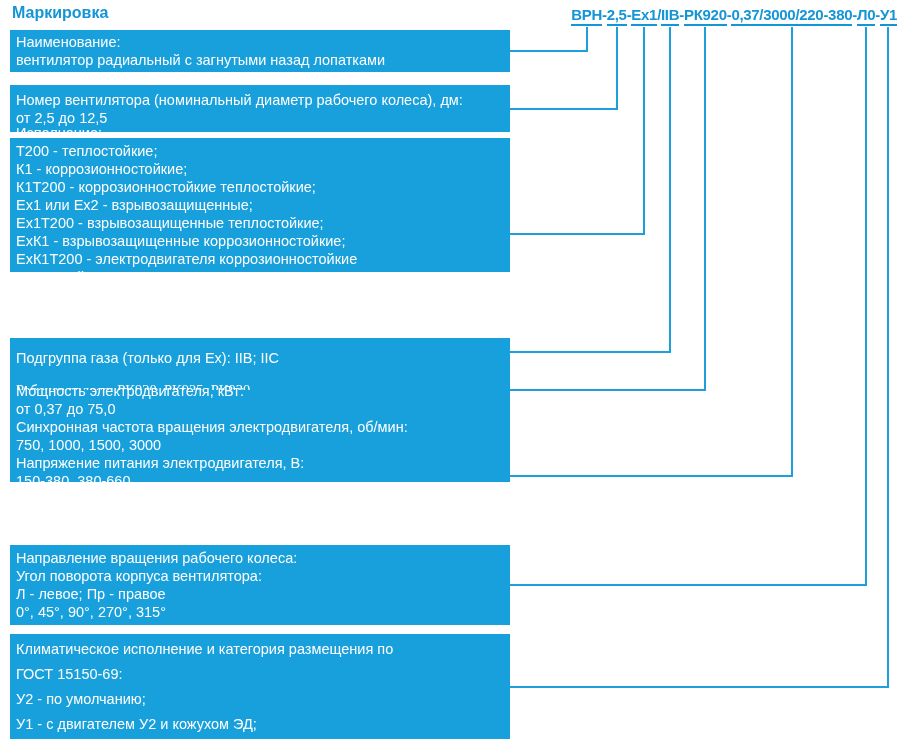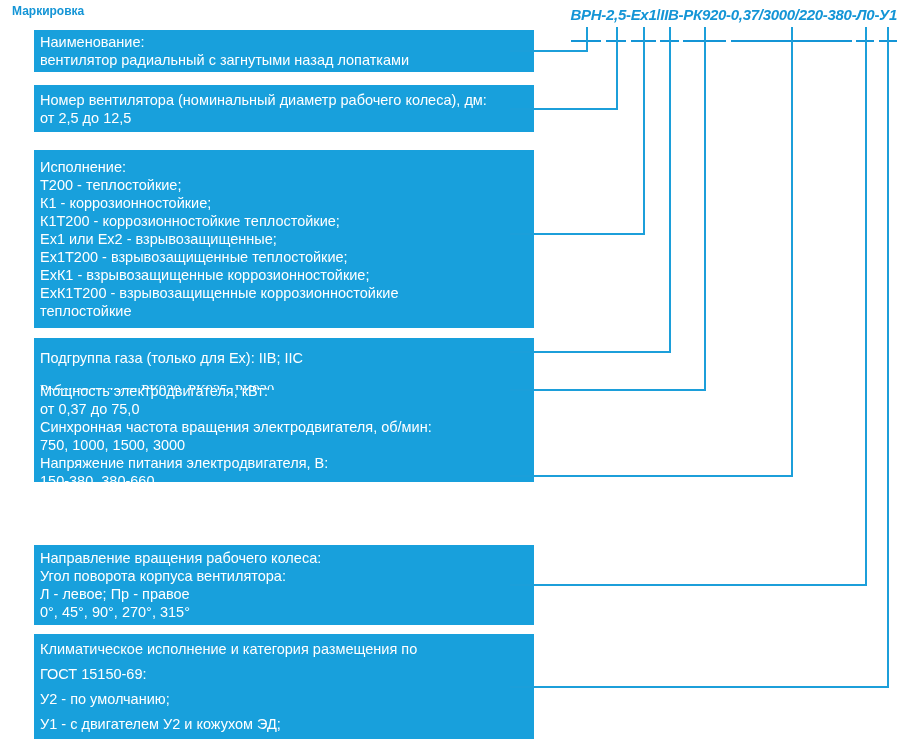"Маркировка" .title { font-size: 12px -> 16px }
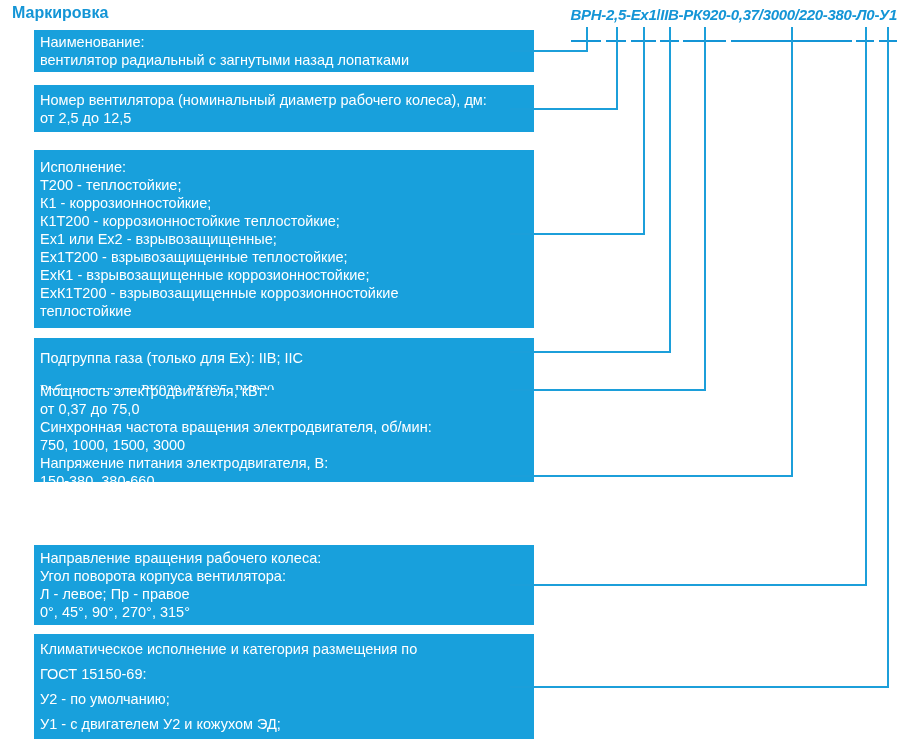"ВРН" .code .seg { font-style: italic -> none; padding-bottom: 16px -> 0px }
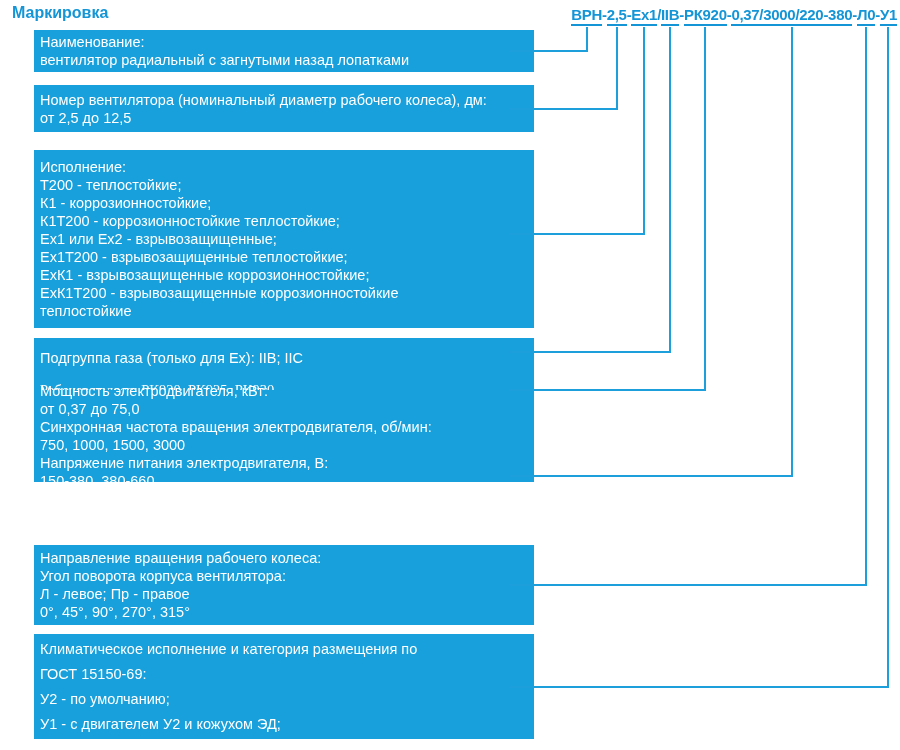"Наименование:" .box { margin-left: 24px -> none }
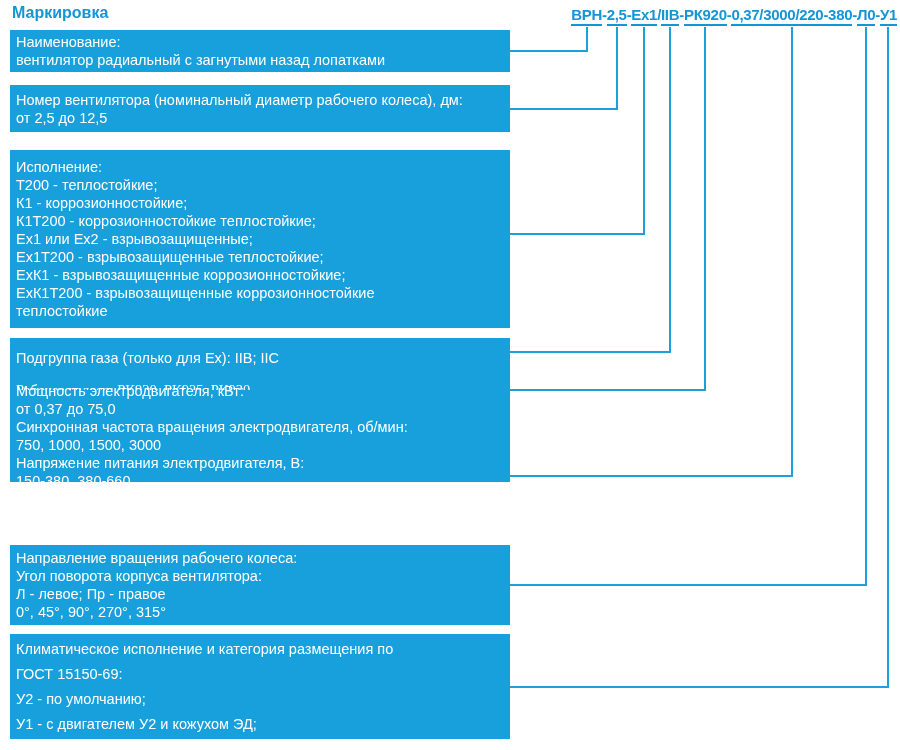"Исполнение:" div.box { height: 178px -> 134px; top: 150px -> 138px }
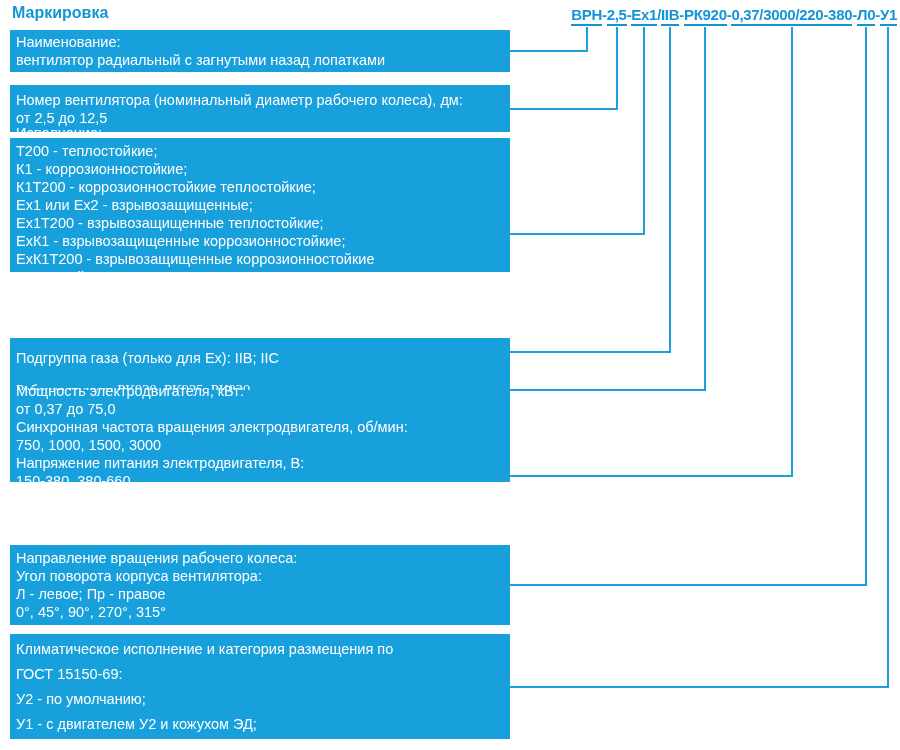"ExК1Т200 - взрывозащищенные" div.box-line { text: взрывозащищенные -> электродвигателя }
